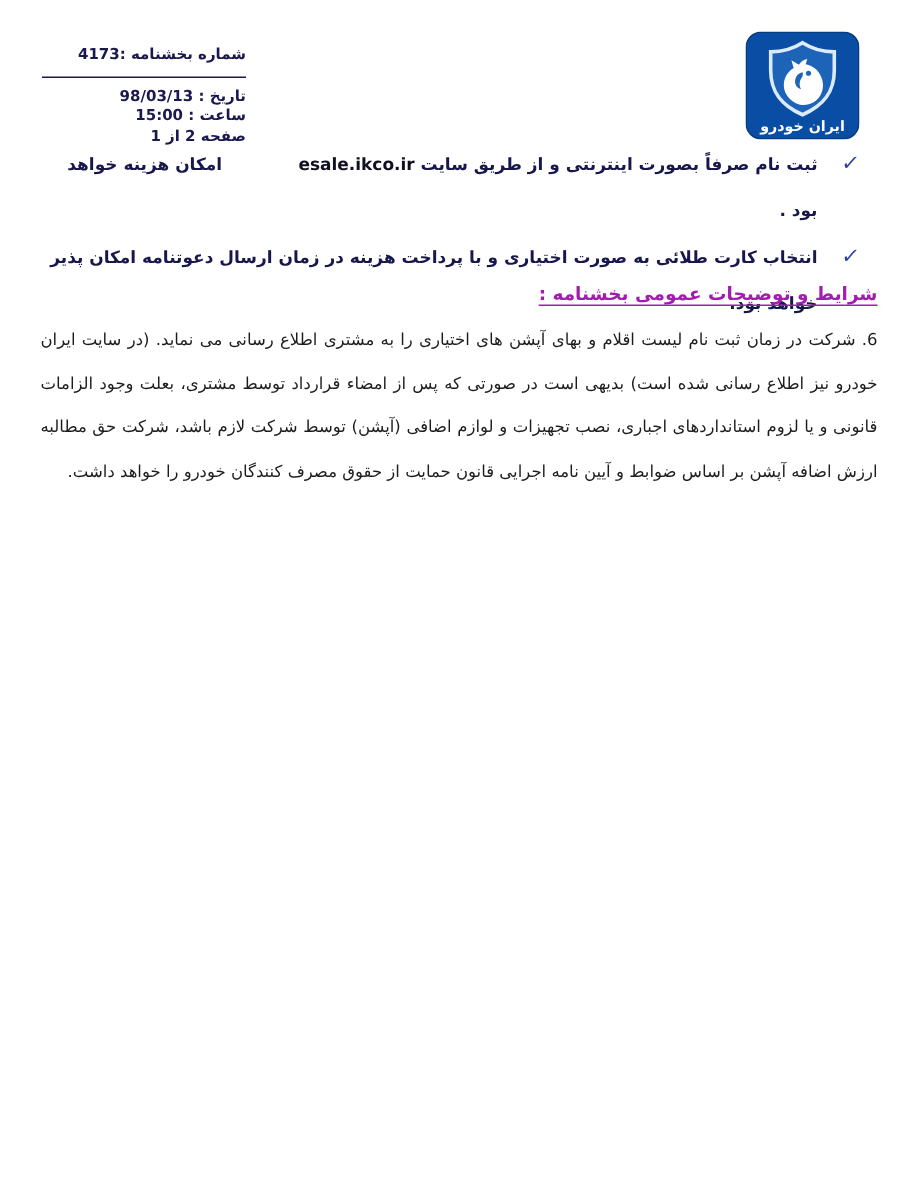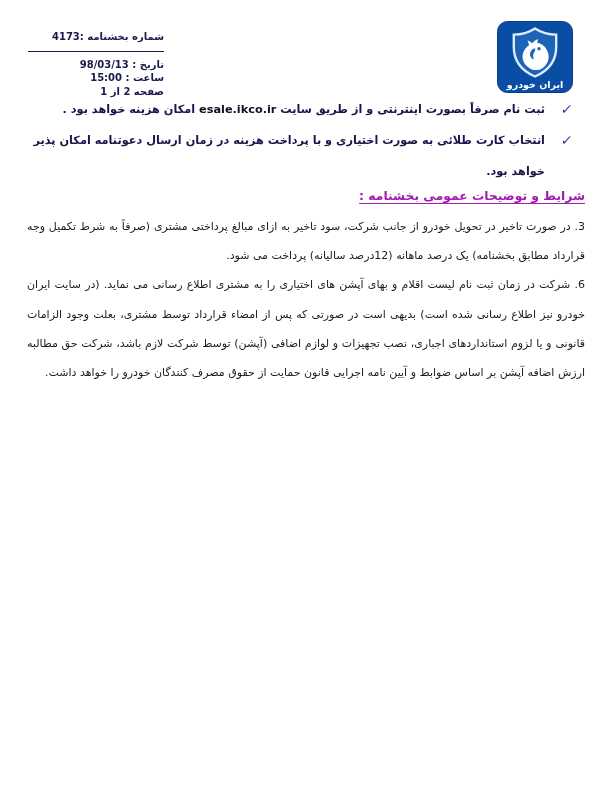"esale.ikco.ir" .url { margin-left: none -> 47px }
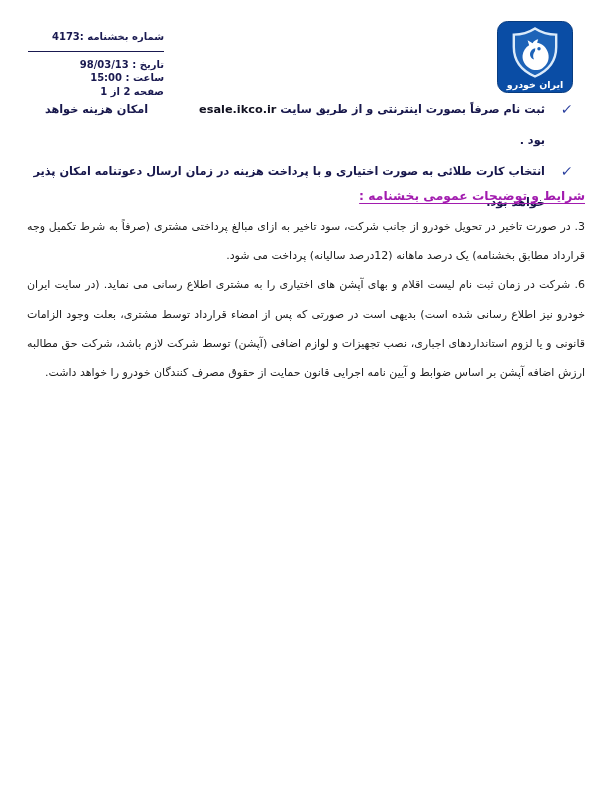"3. در صورت تاخیر در" p.para { html: <p>3. در صورت تاخیر در تحویل خودرو از جانب شرکت، سود تاخیر به ازای مبالغ پرداختی مشتری (صرفاً به شرط تکمیل وجه قرارداد مطابق بخشنامه) یک درصد ماهانه (12درصد سالیانه) پرداخت می شود.</p> -> none }
